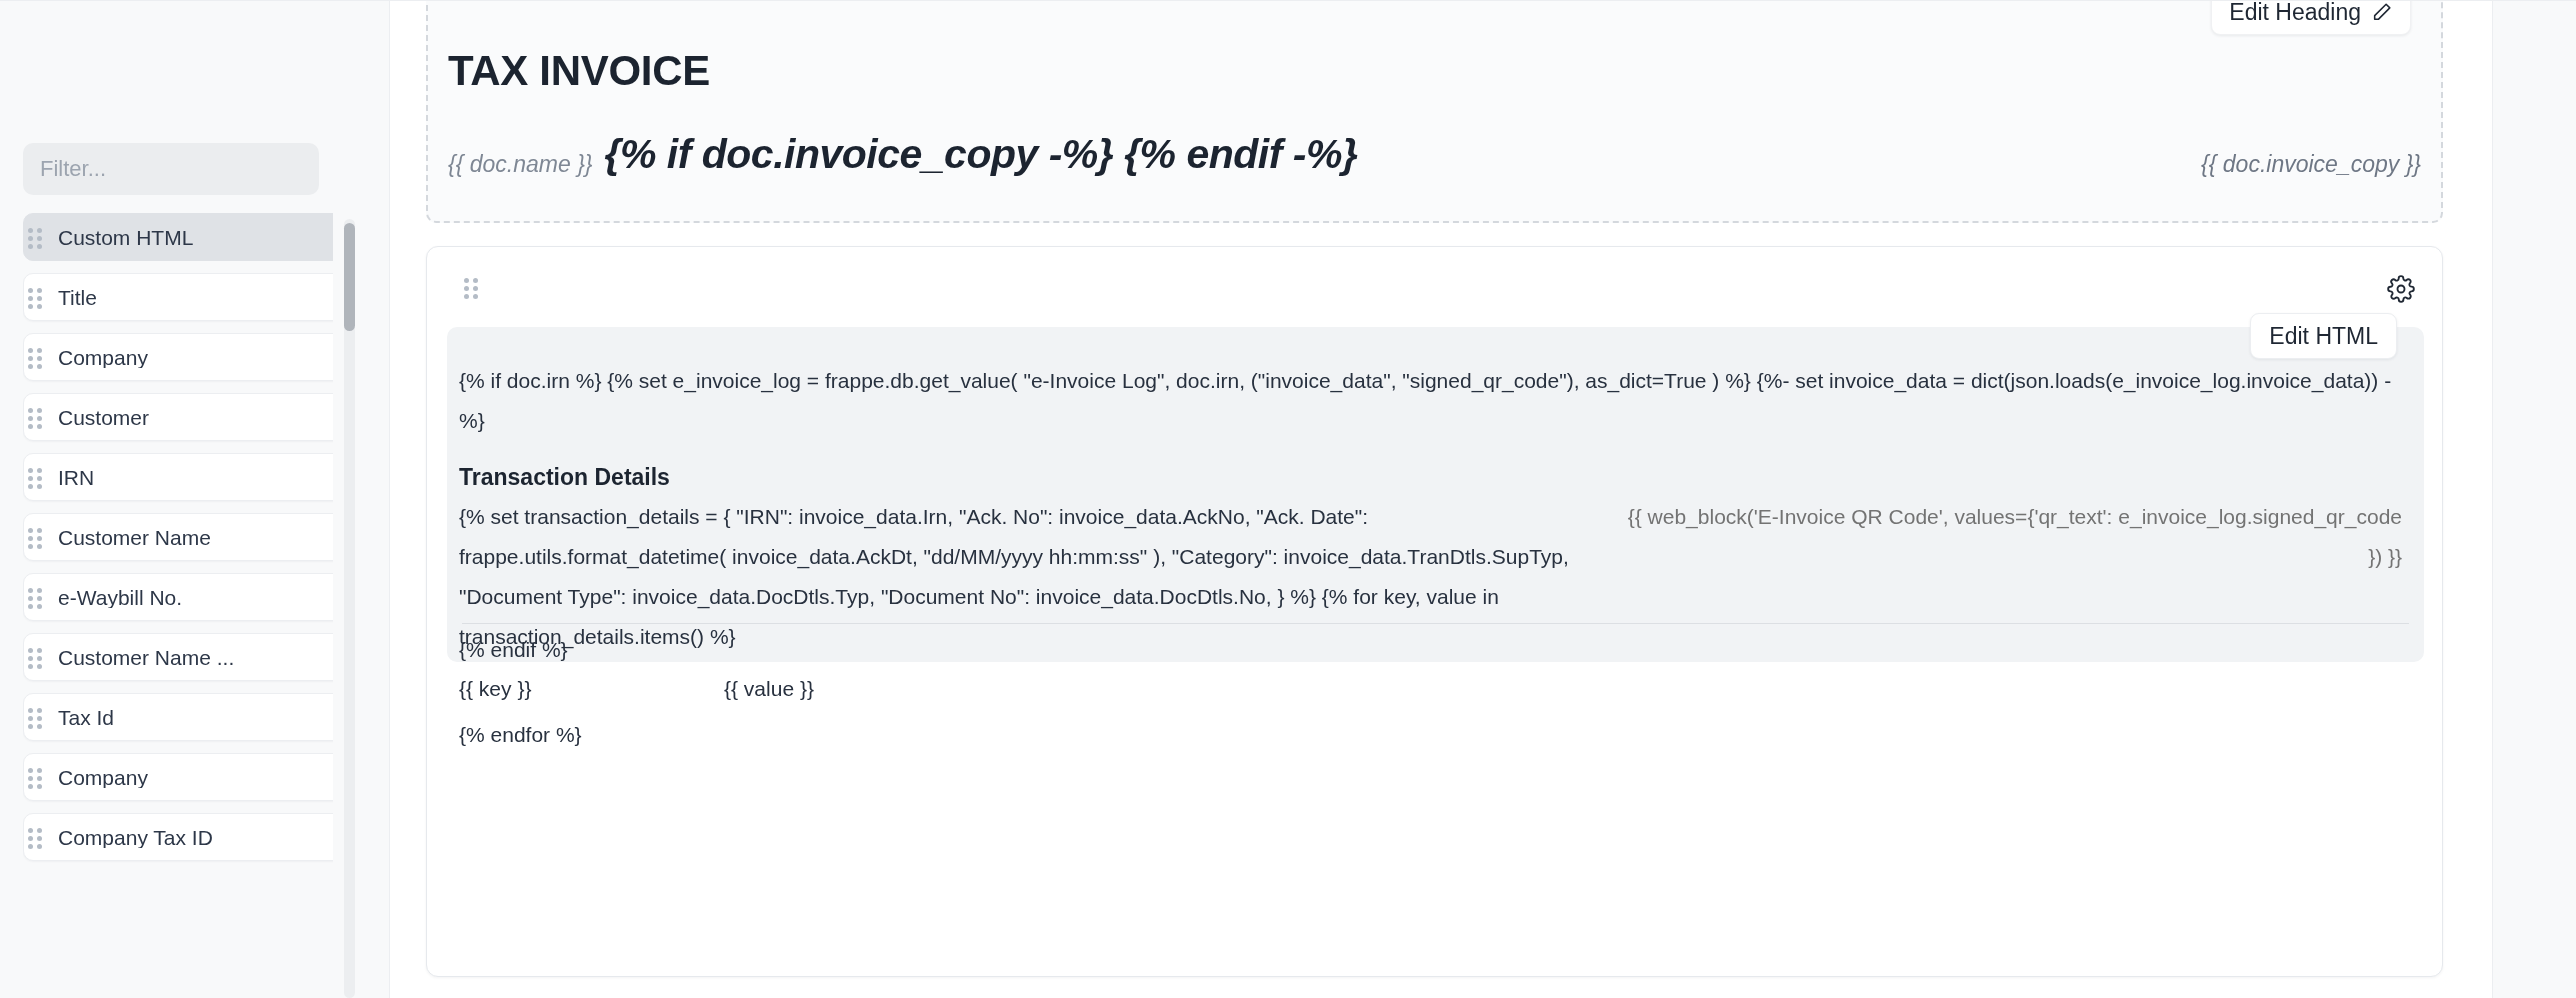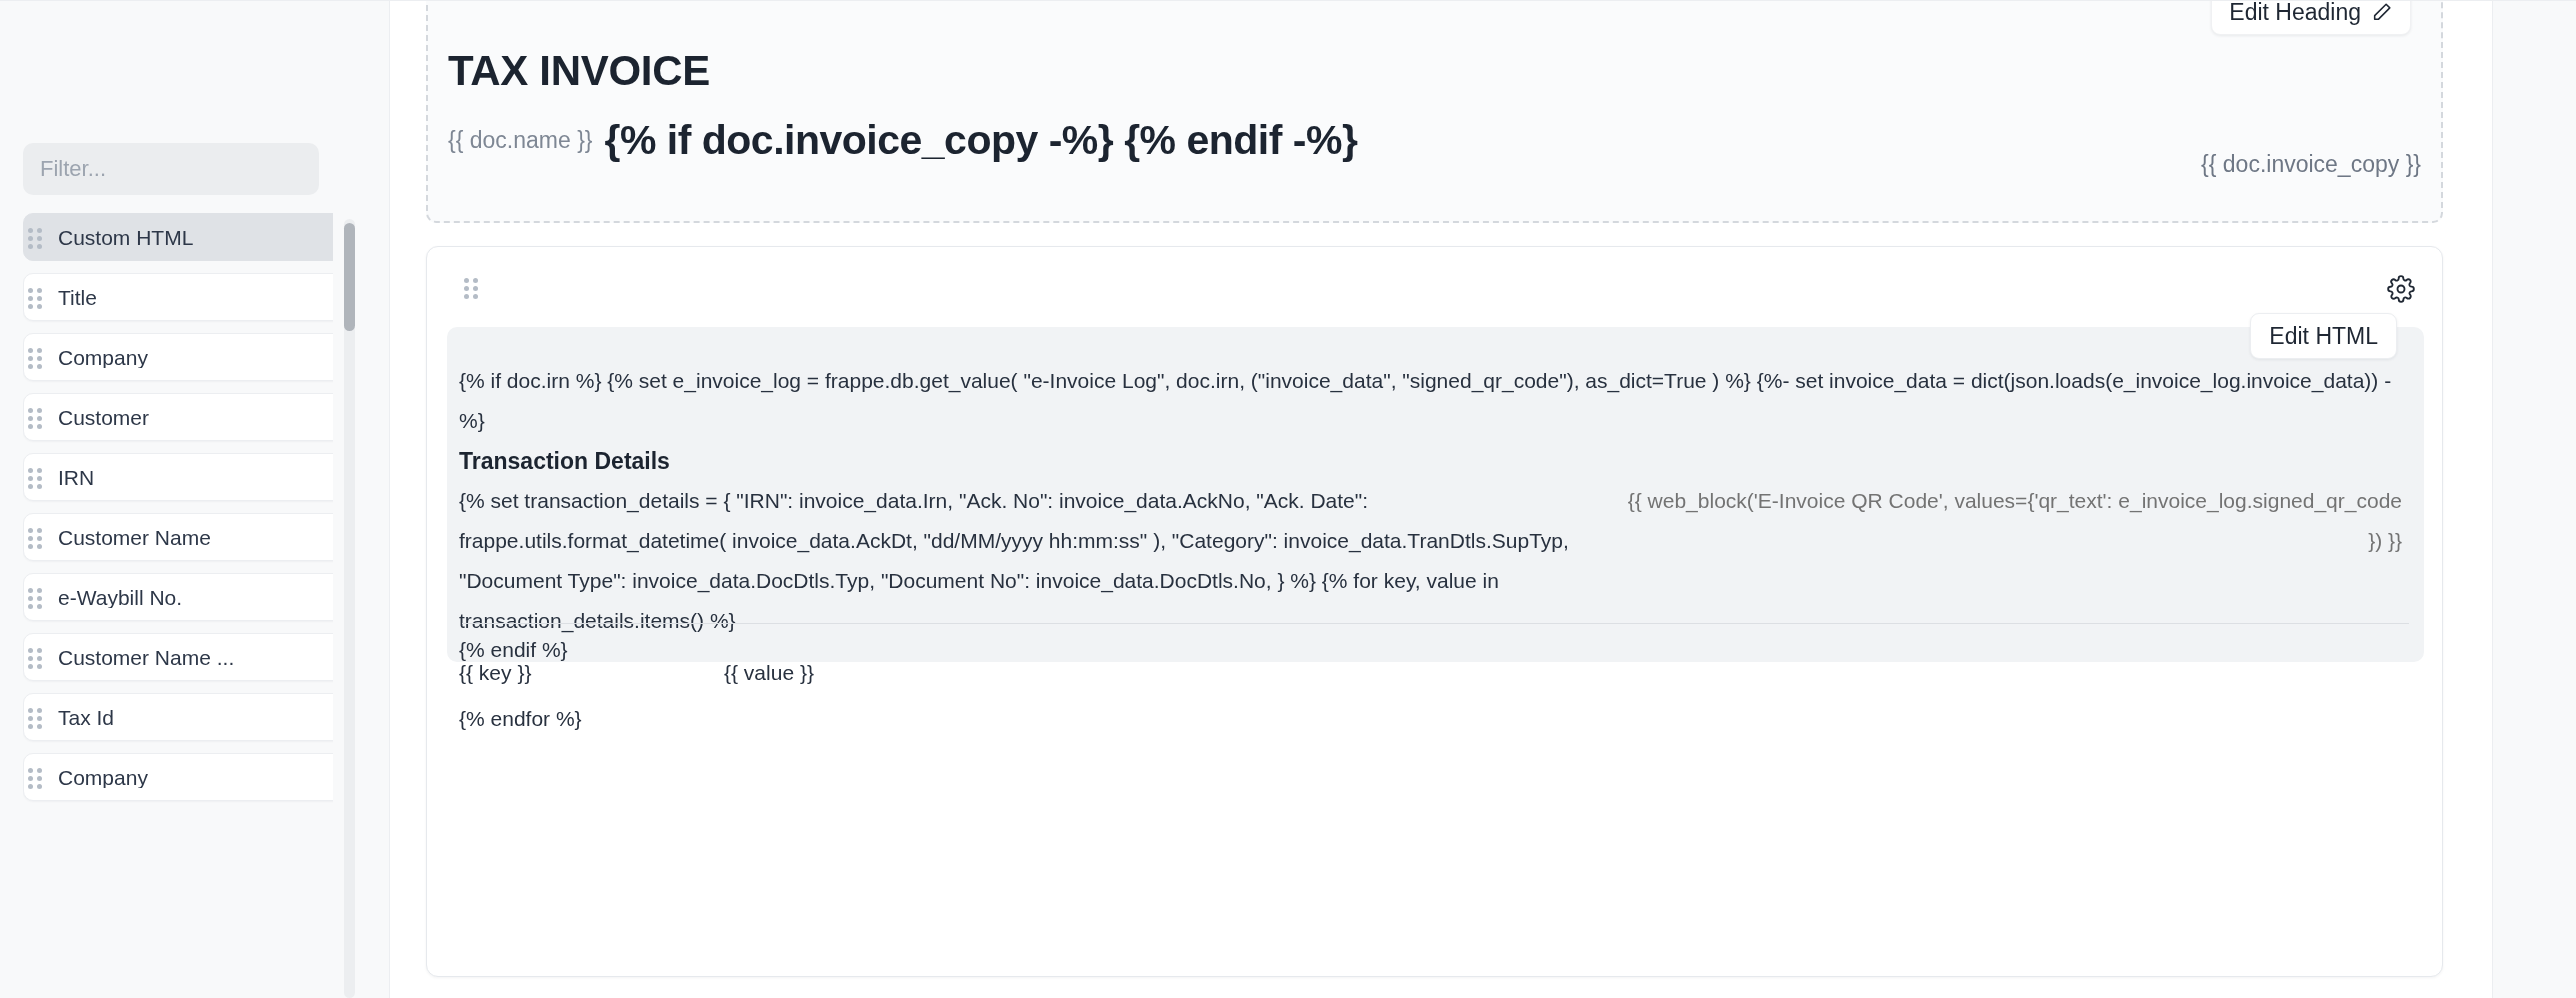"{{ doc.name }}" .subtitle-row { align-items: center -> flex-end; font-style: none -> italic }
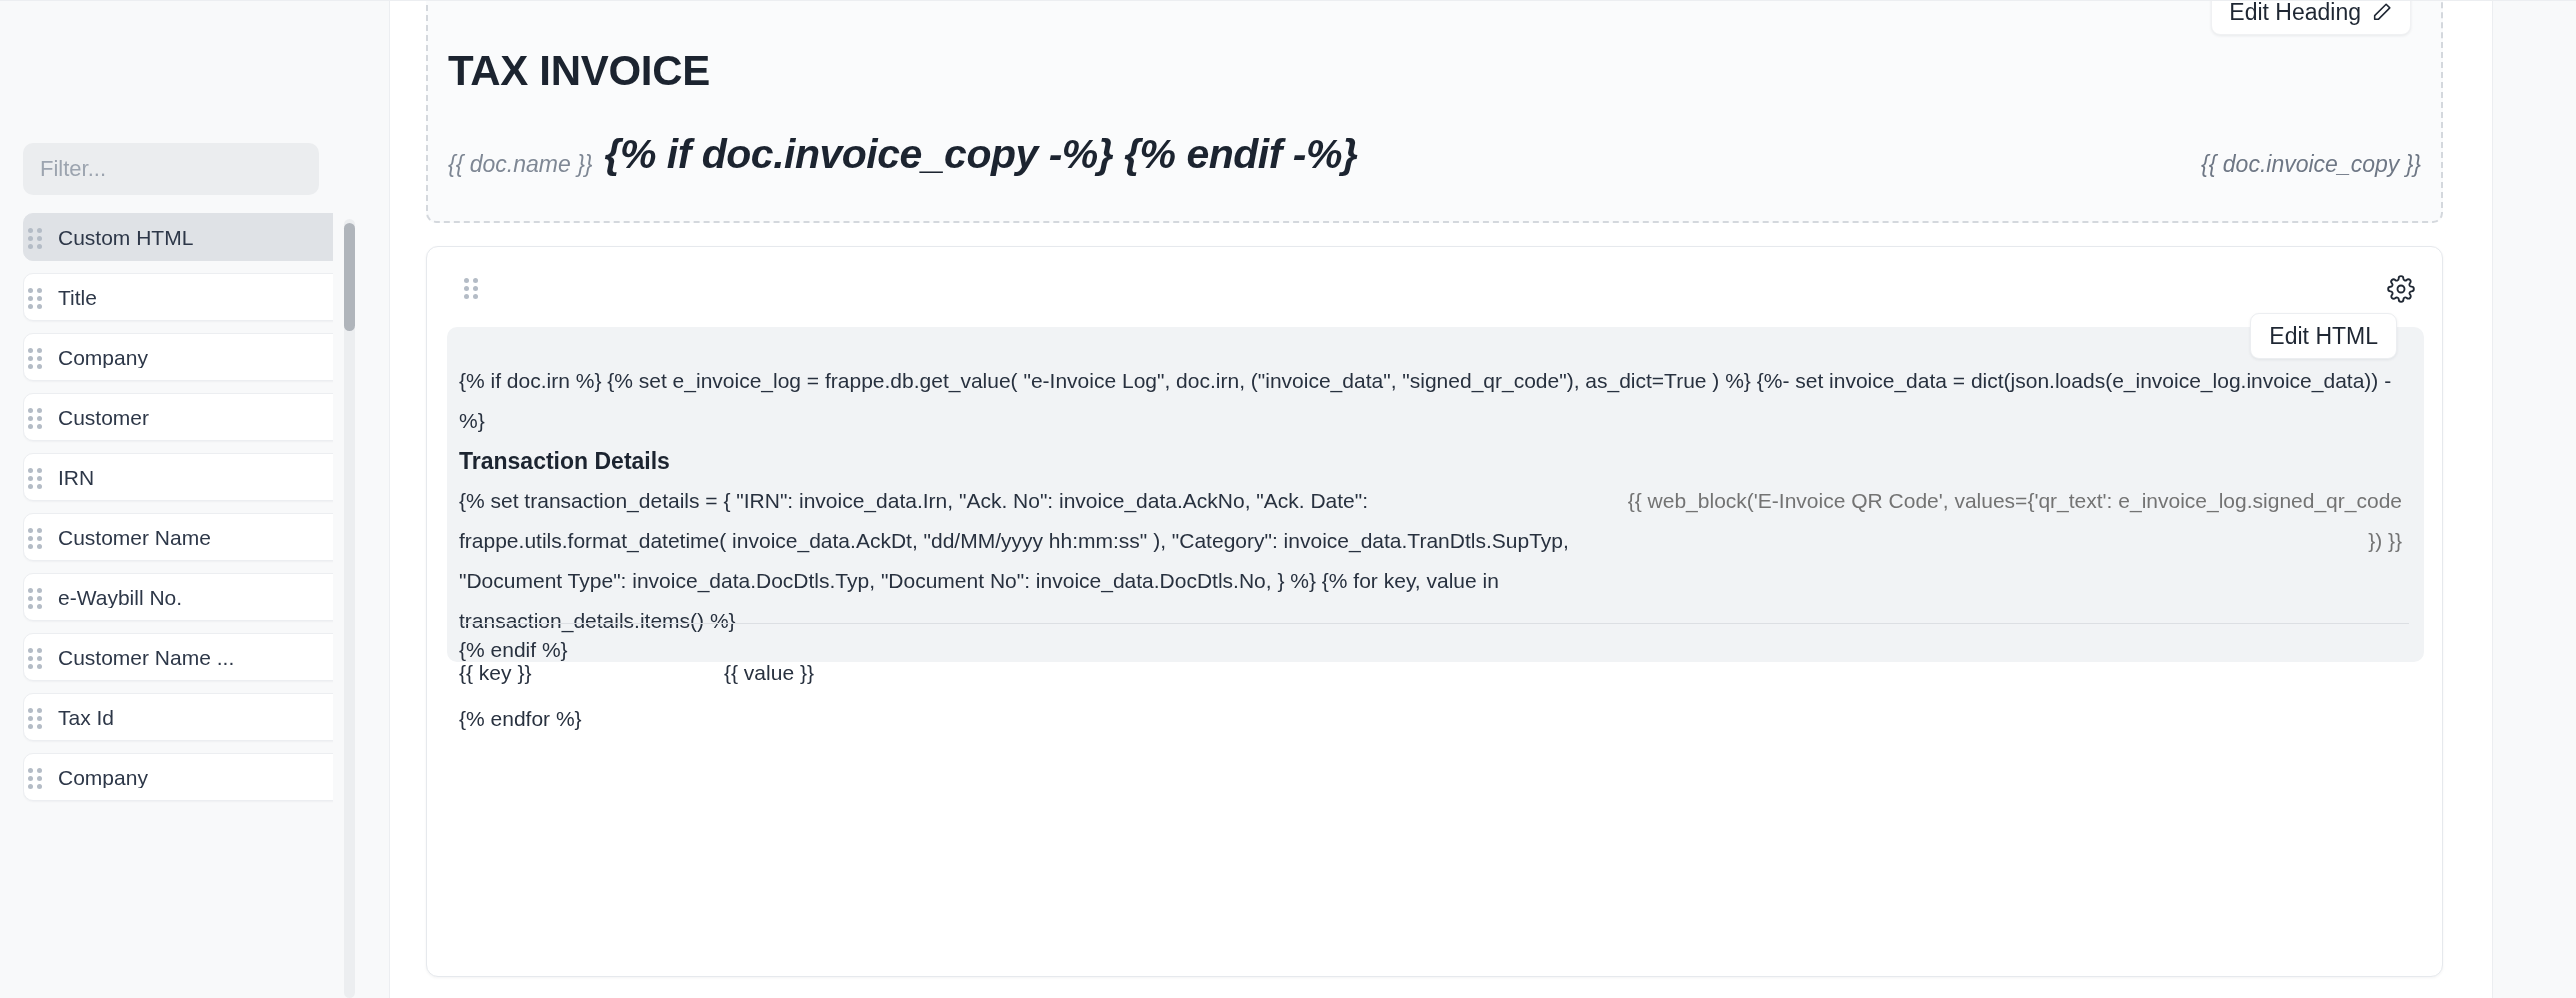"Transaction Details" .tx-heading { margin-top: 0 -> 16px }
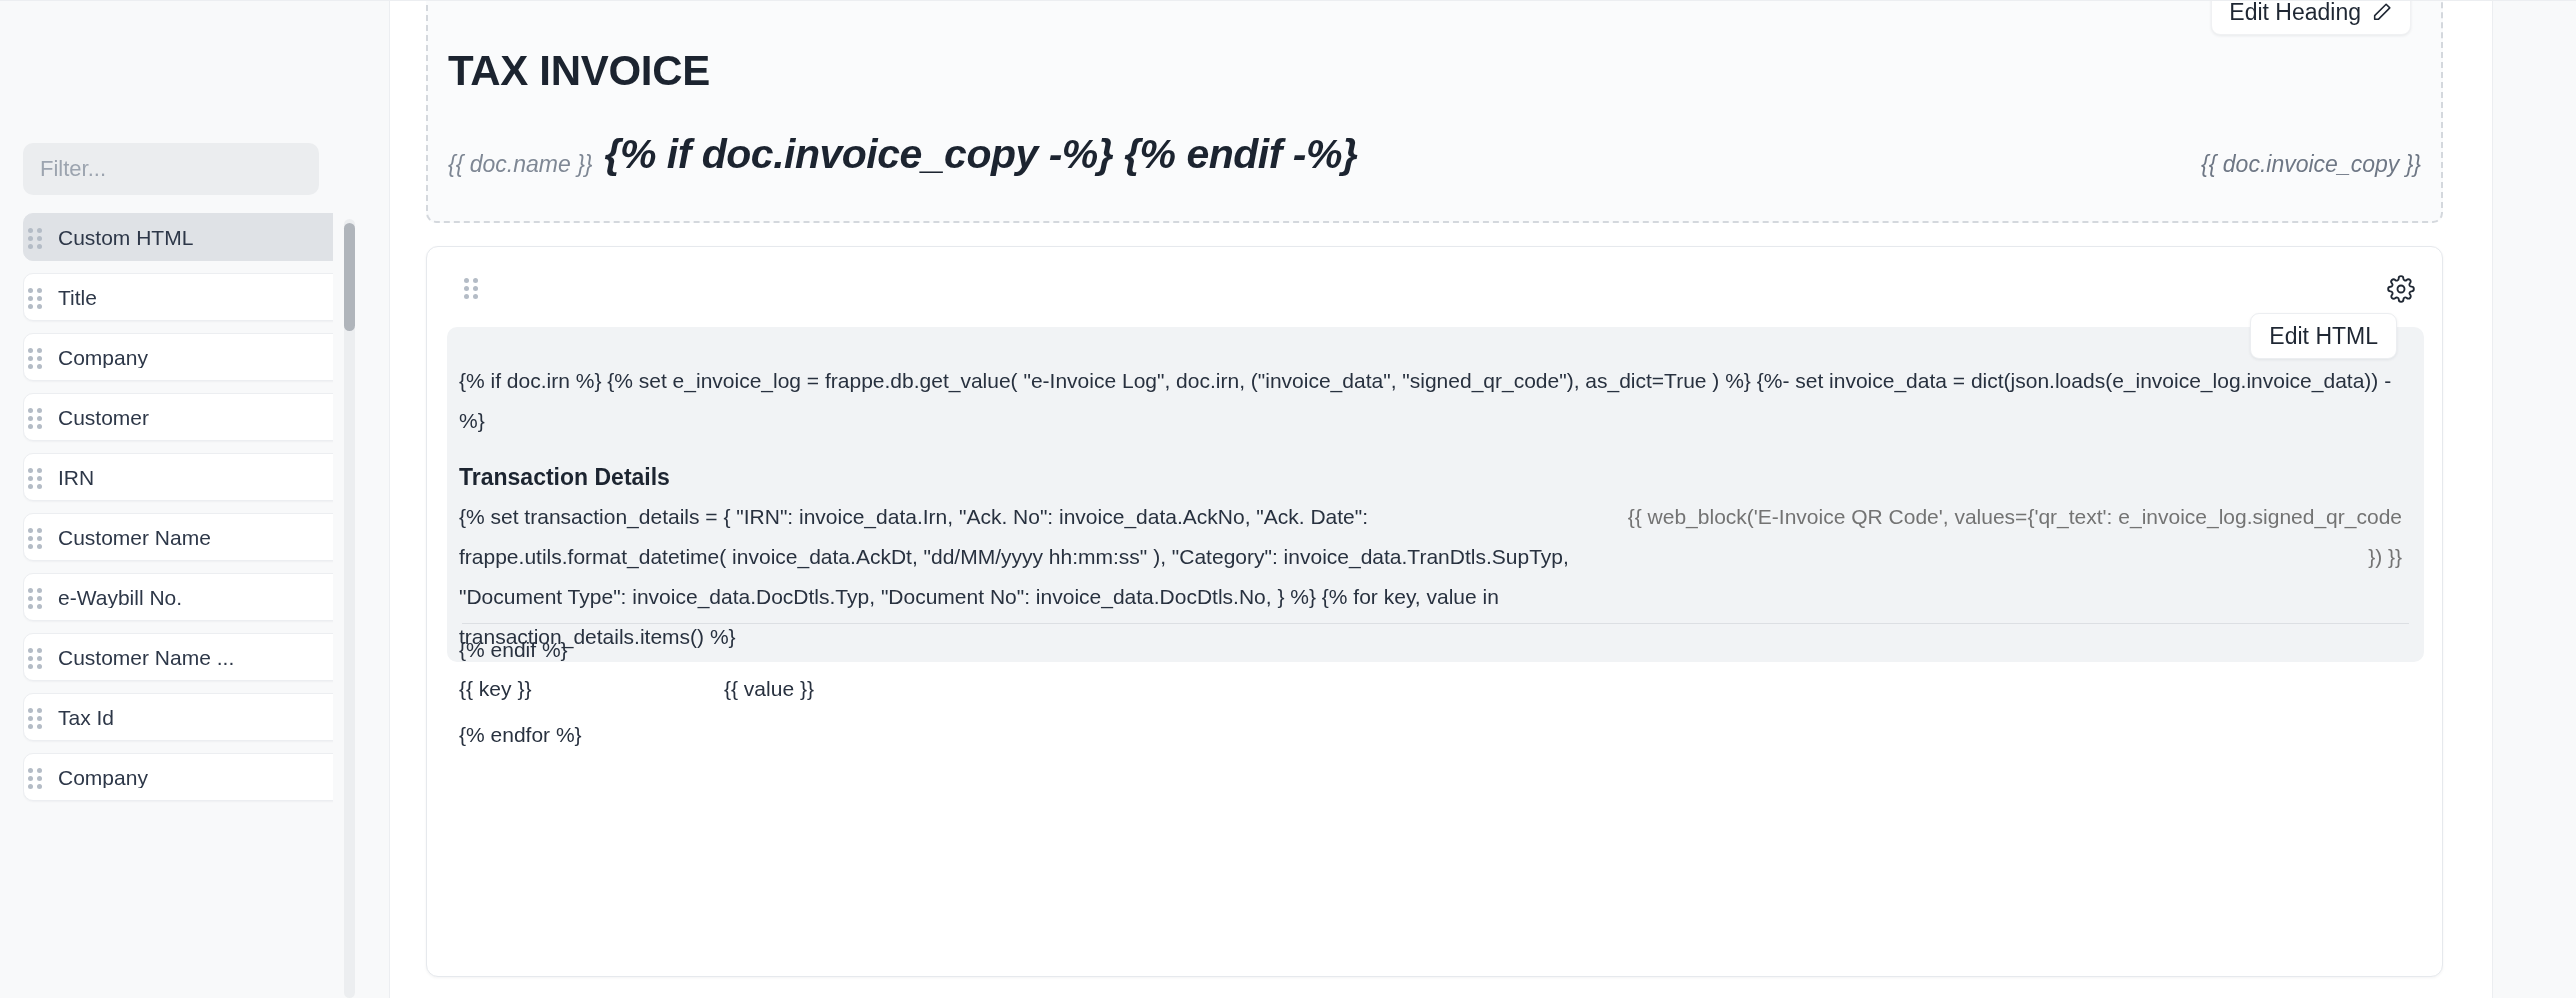"Company Tax ID" div.field-item { html: none -> <div> <span> <i></i> <i></i> <i></i> <i></i> <i></i> <i></i> </span> <span>Company Tax ID</span> </div> }
